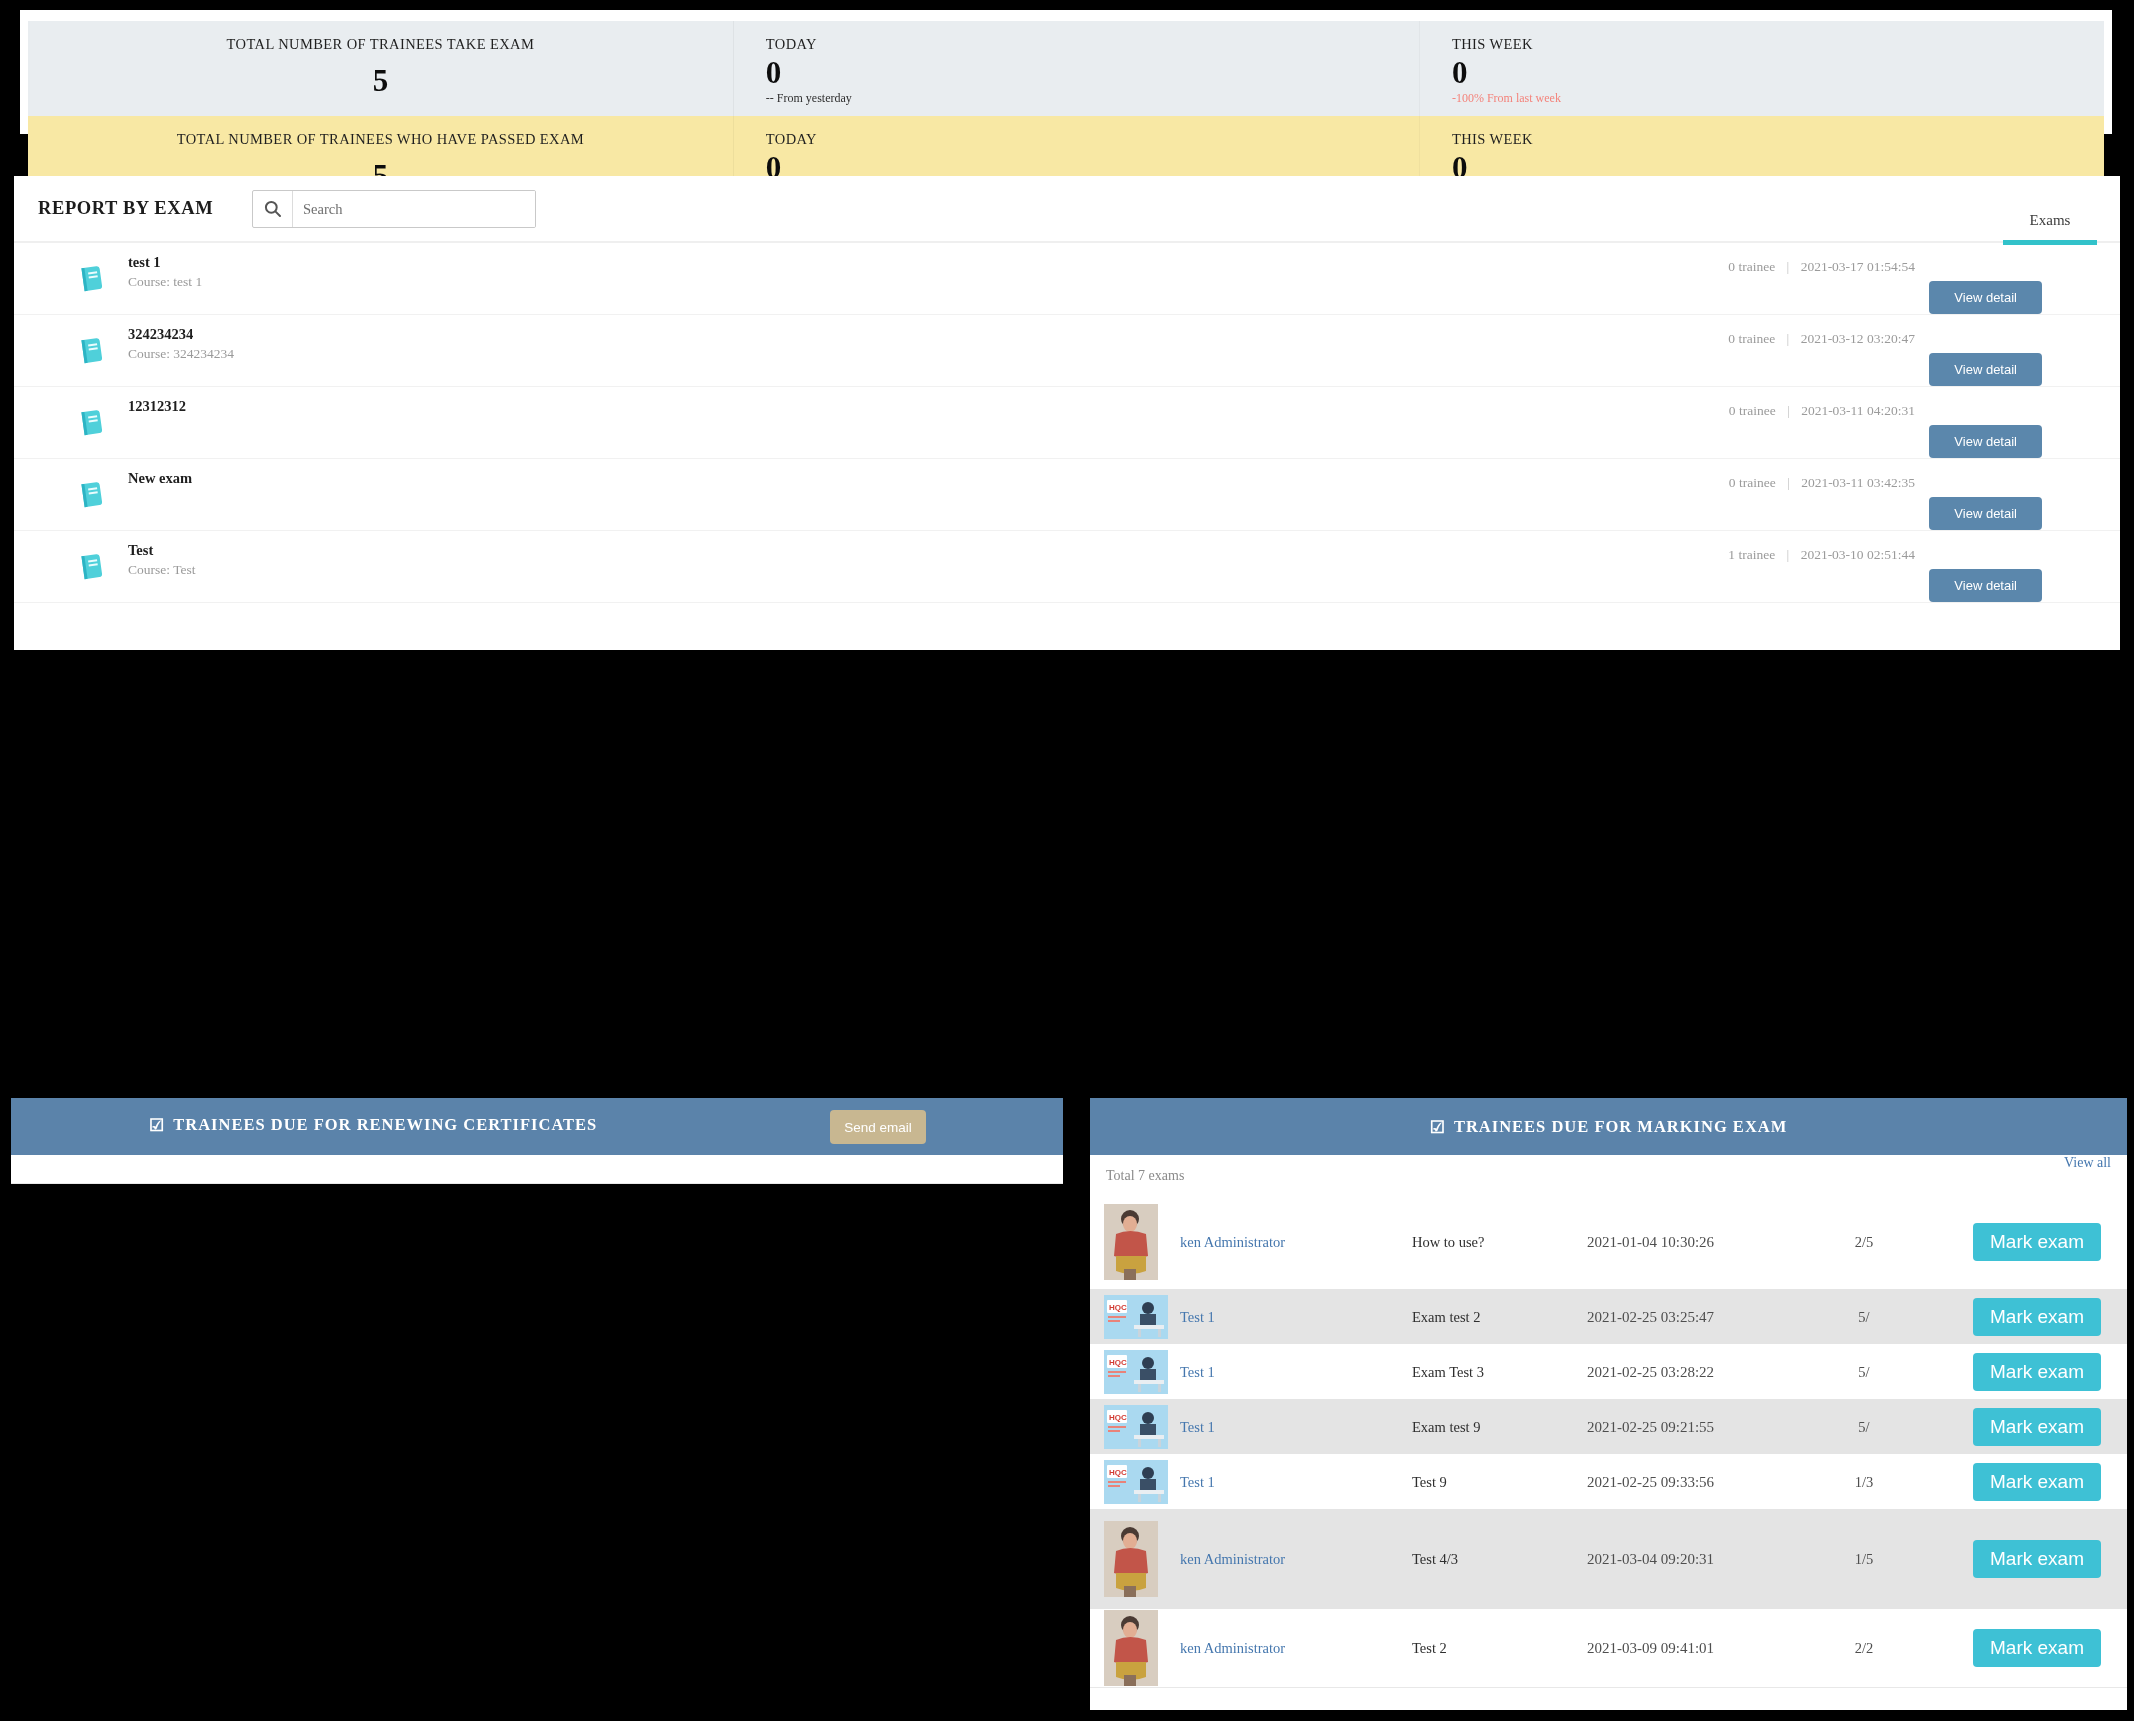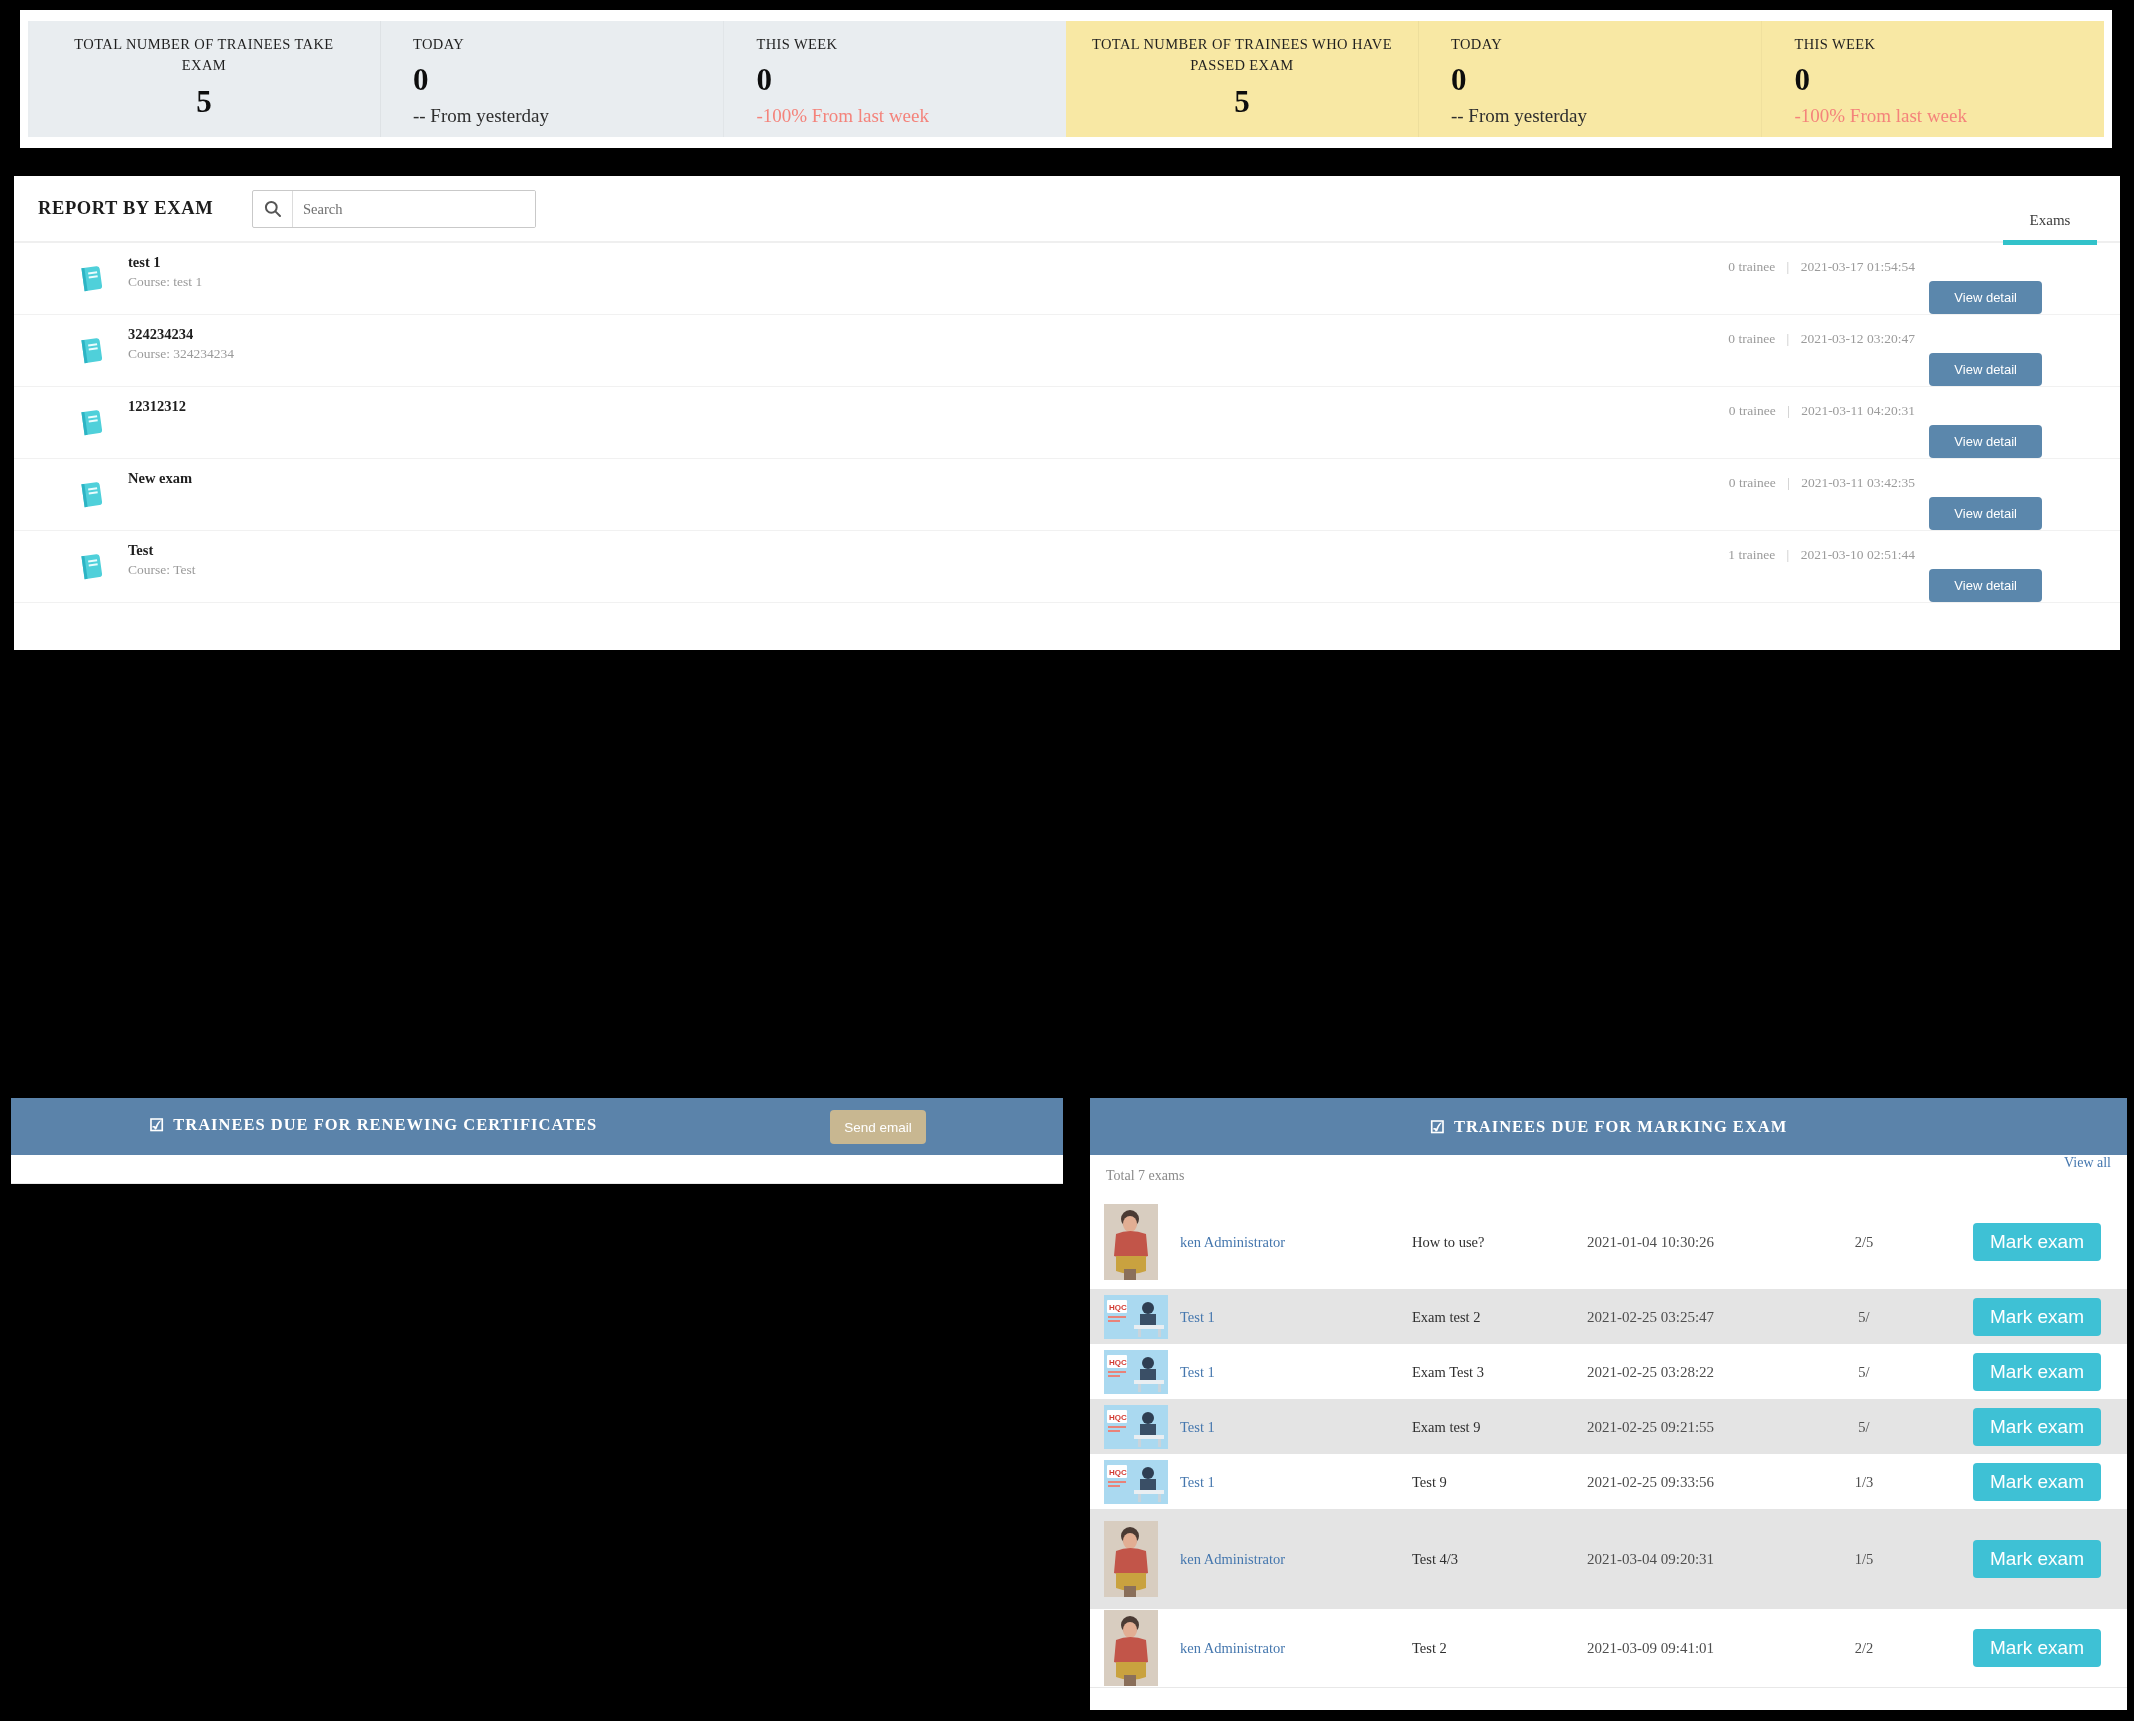"TOTAL NUMBER OF TRAINEES TAKE" .top-stats { flex-direction: none -> column; height: 138px -> 124px }
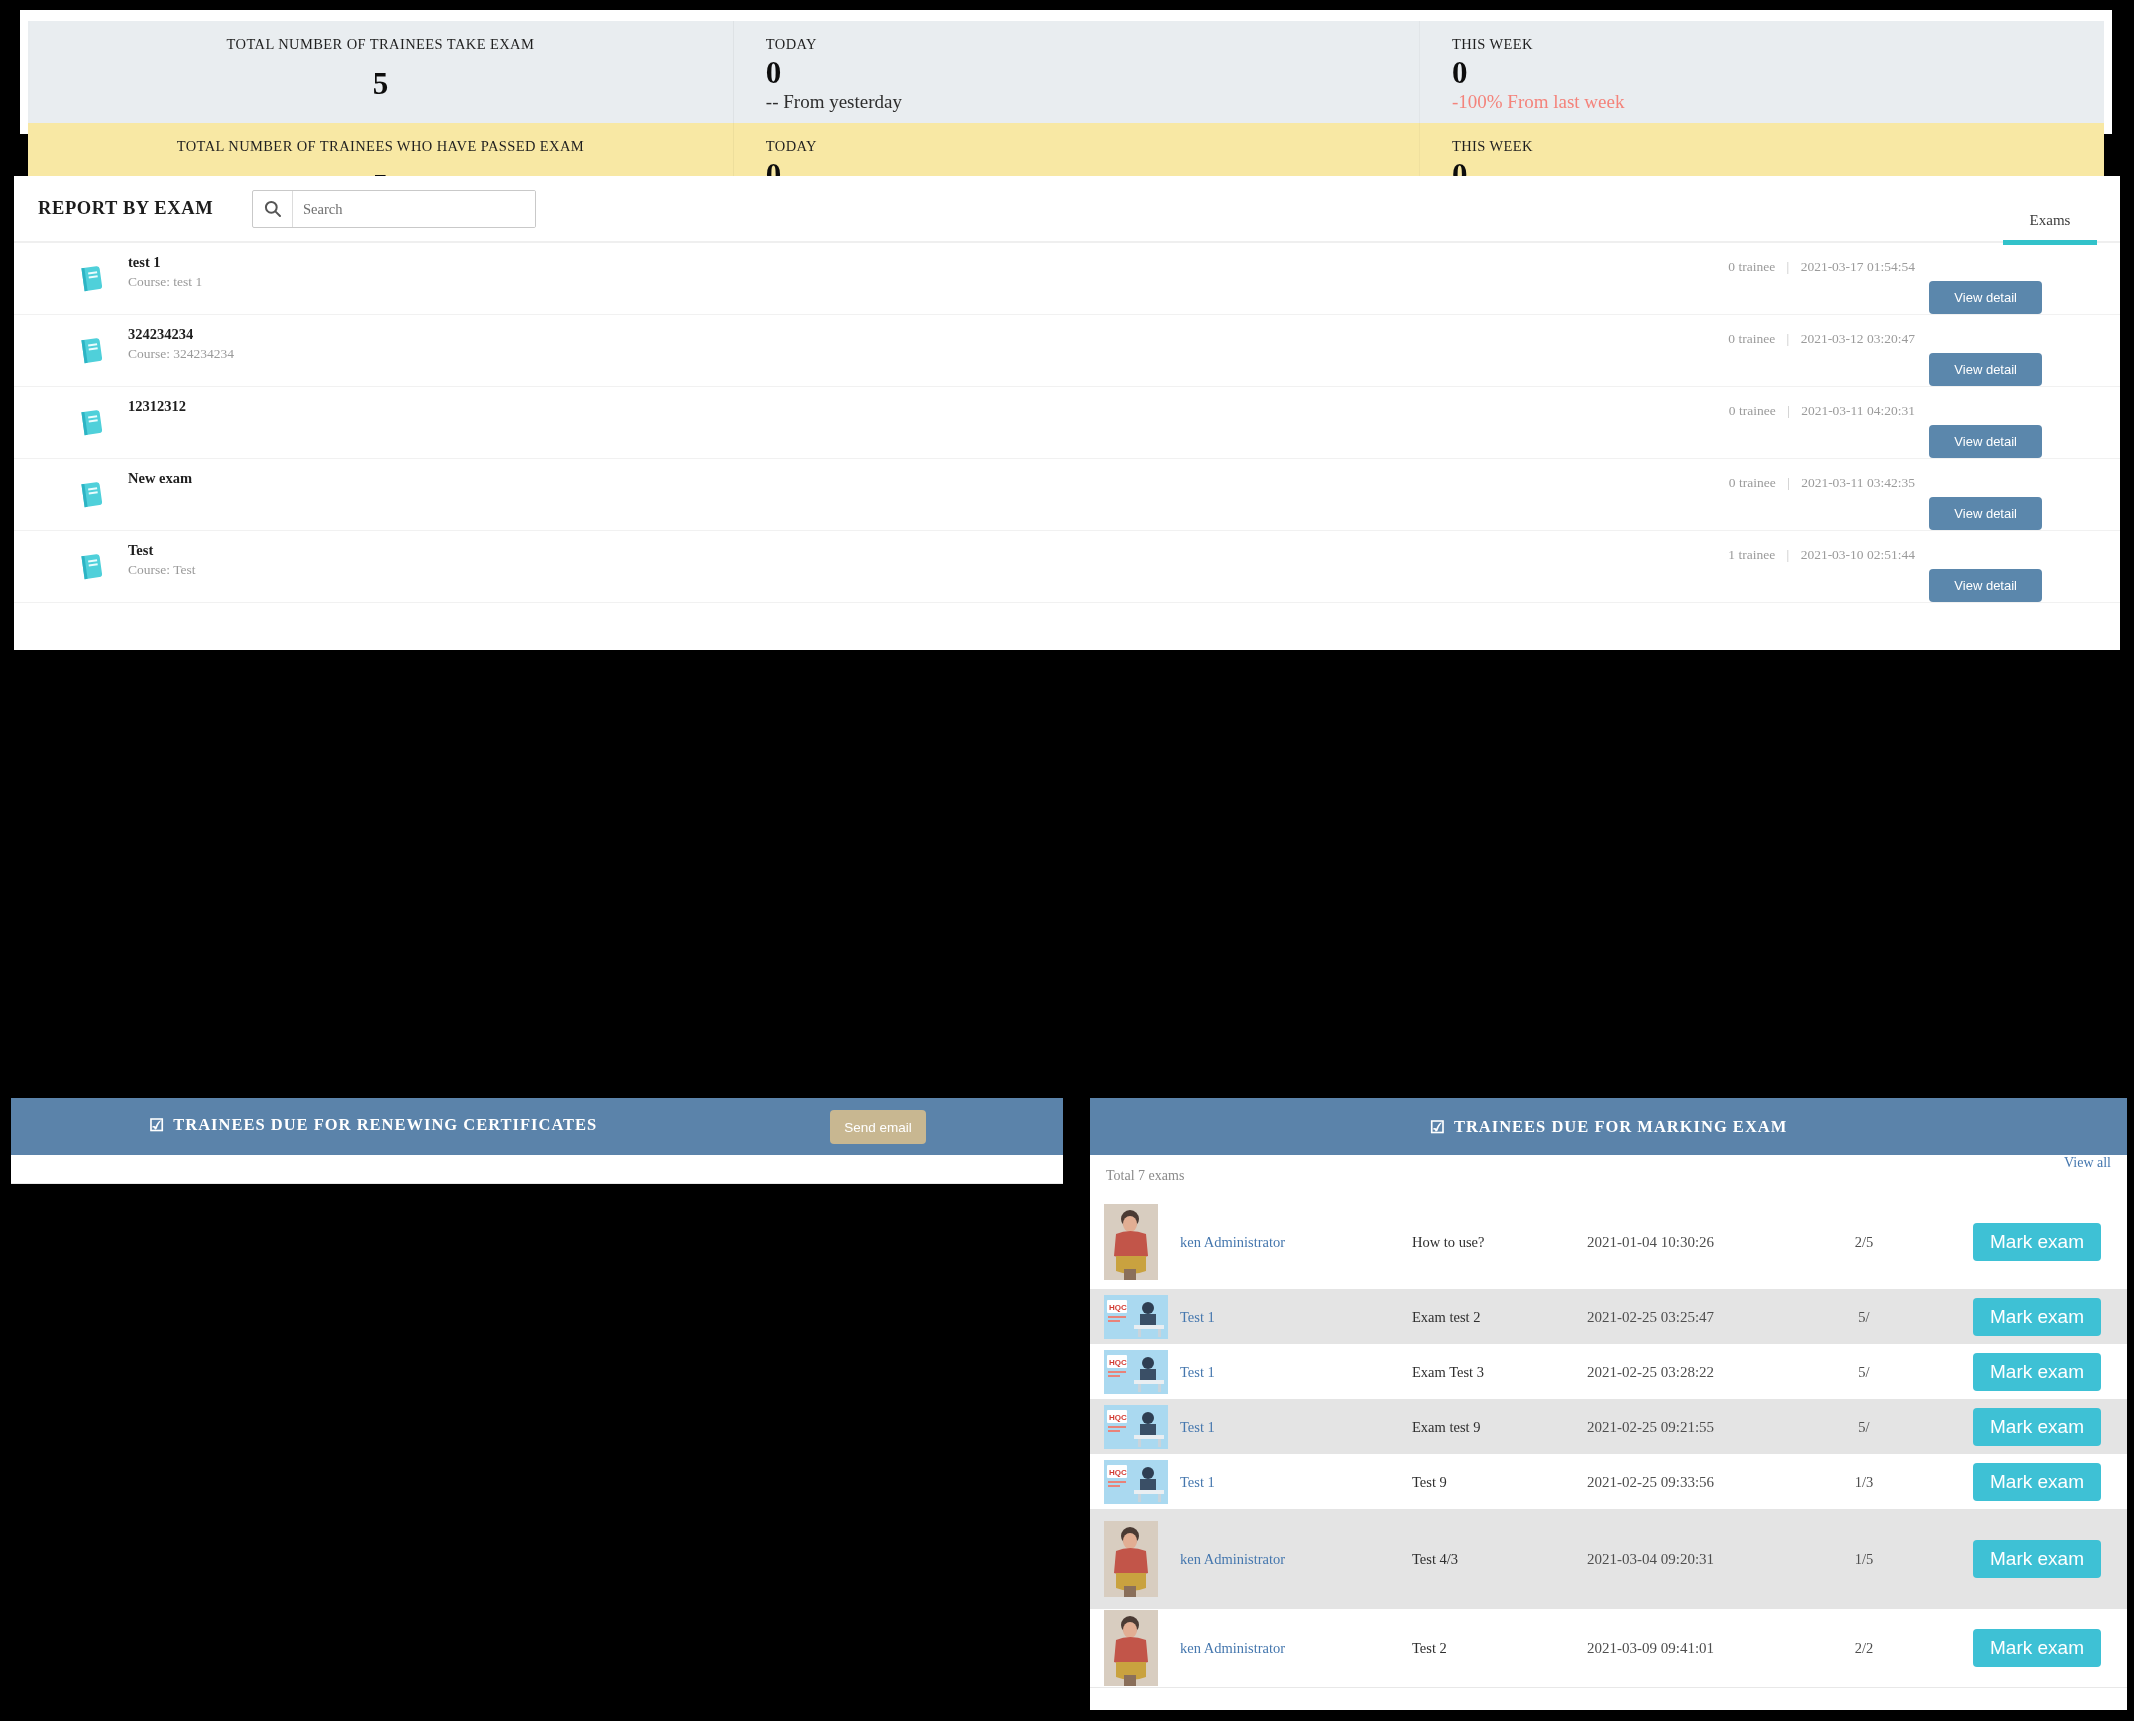"-- From yesterday" .stat-change { font-size: 19px -> 12px }
